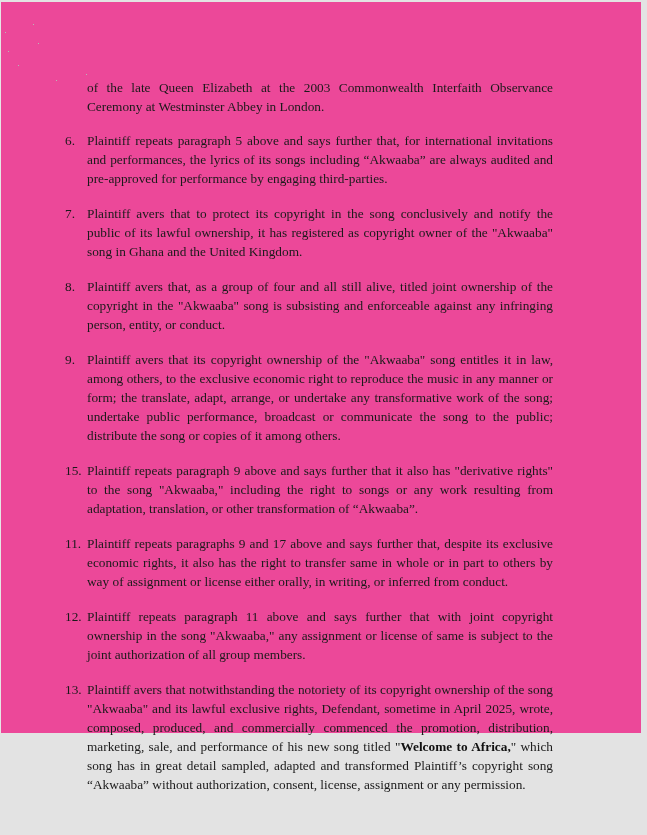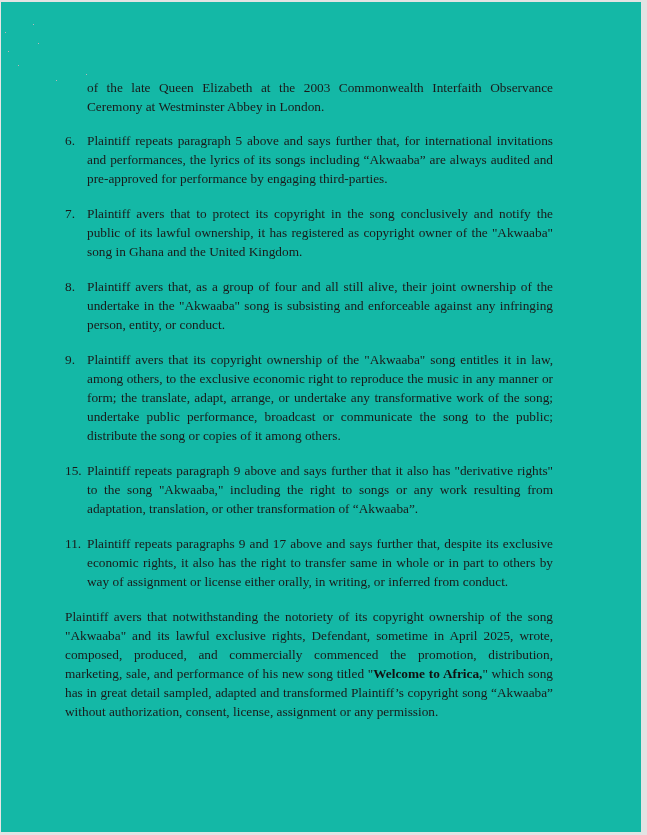"of the late Queen Elizabeth" .page { background: #14b8a6 -> #ec4899; height: 830px -> 731px }
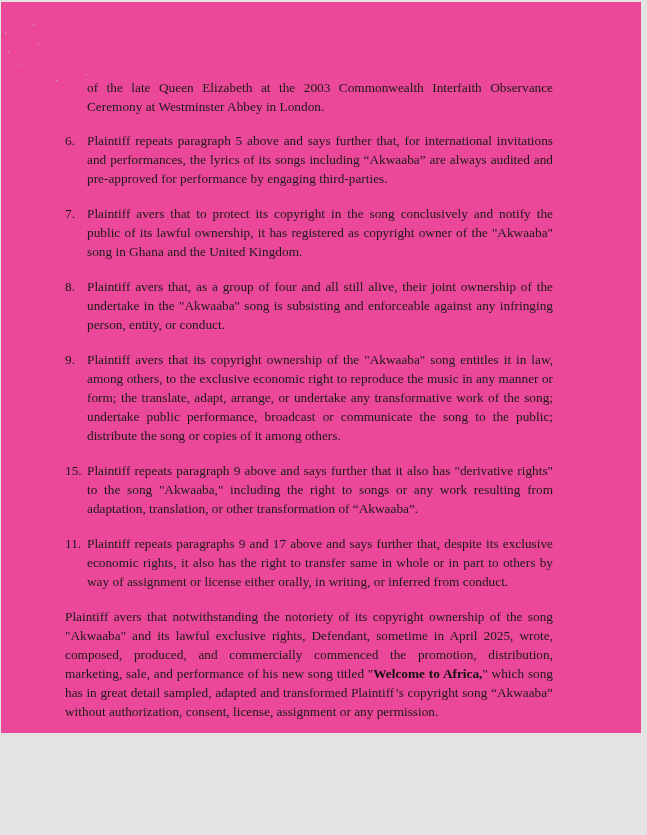"Plaintiff avers that, as a" span.text { text: their joint ownership of the undertake -> titled joint ownership of the copyright }
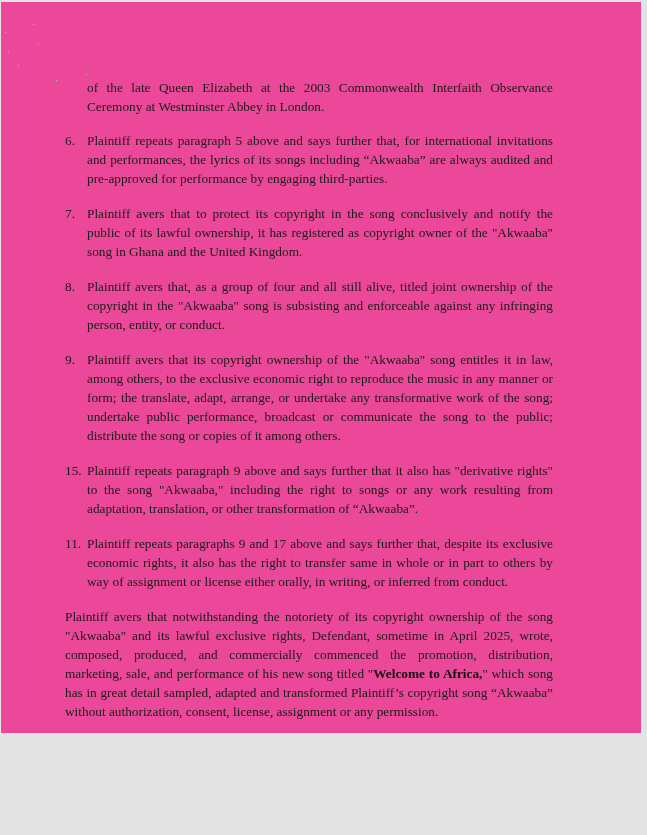"12." div.para { html: none -> <div> <span>12.</span> <span>Plaintiff repeats paragraph 11 above and says further that with joint copyright ownership in the song "Akwaaba," any assignment or license of same is subject to the joint authorization of all group members.</span> </div> }
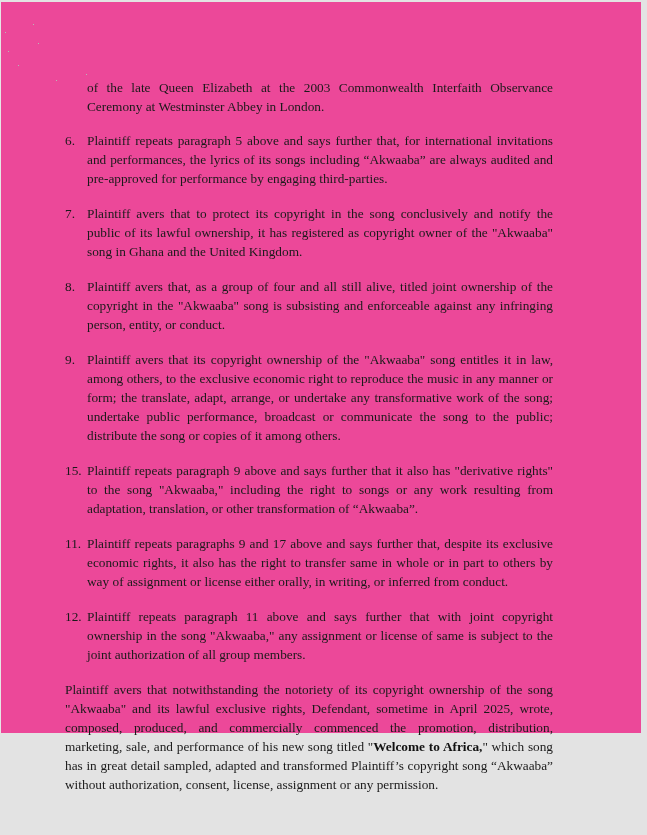"13." span.num { html: none -> <span>13.</span> }
